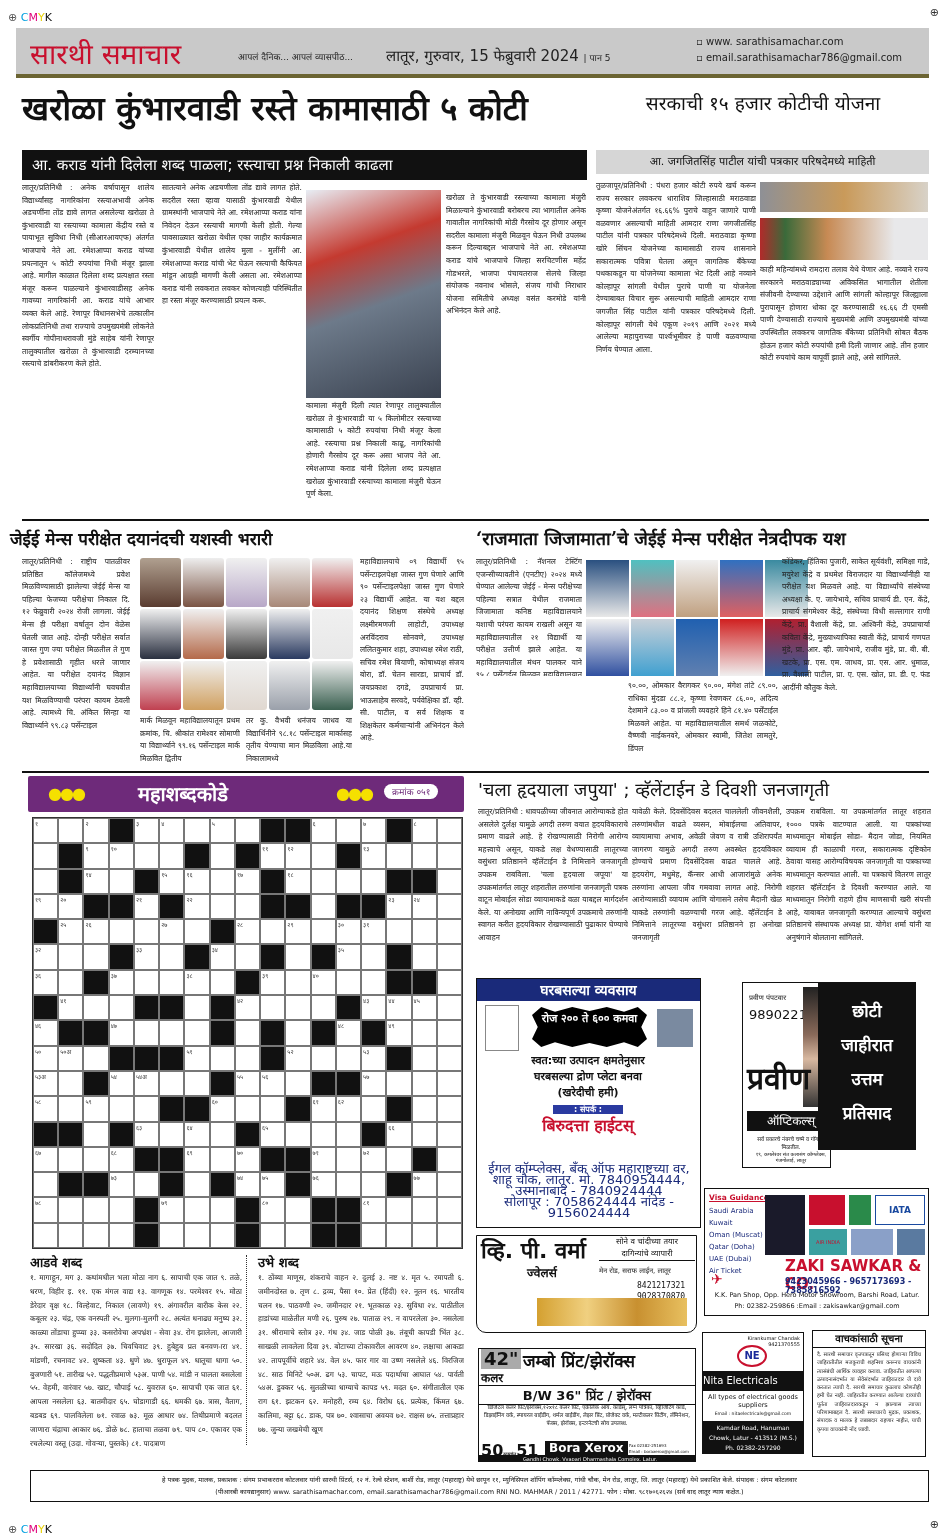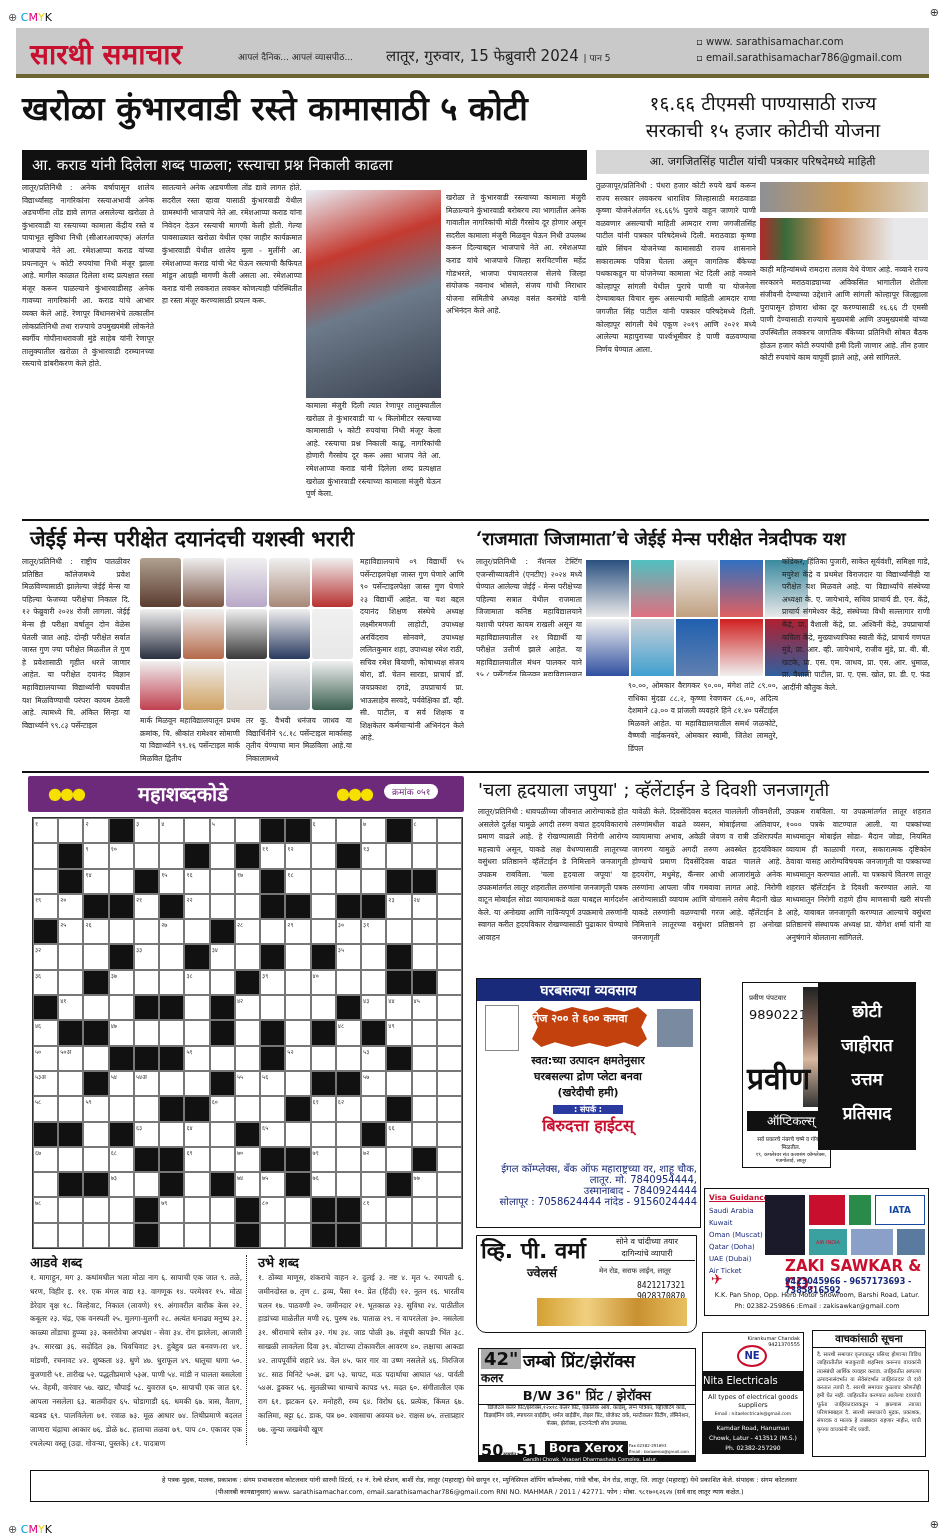"सारथी समाचार" .logo { font-weight: bold -> normal }
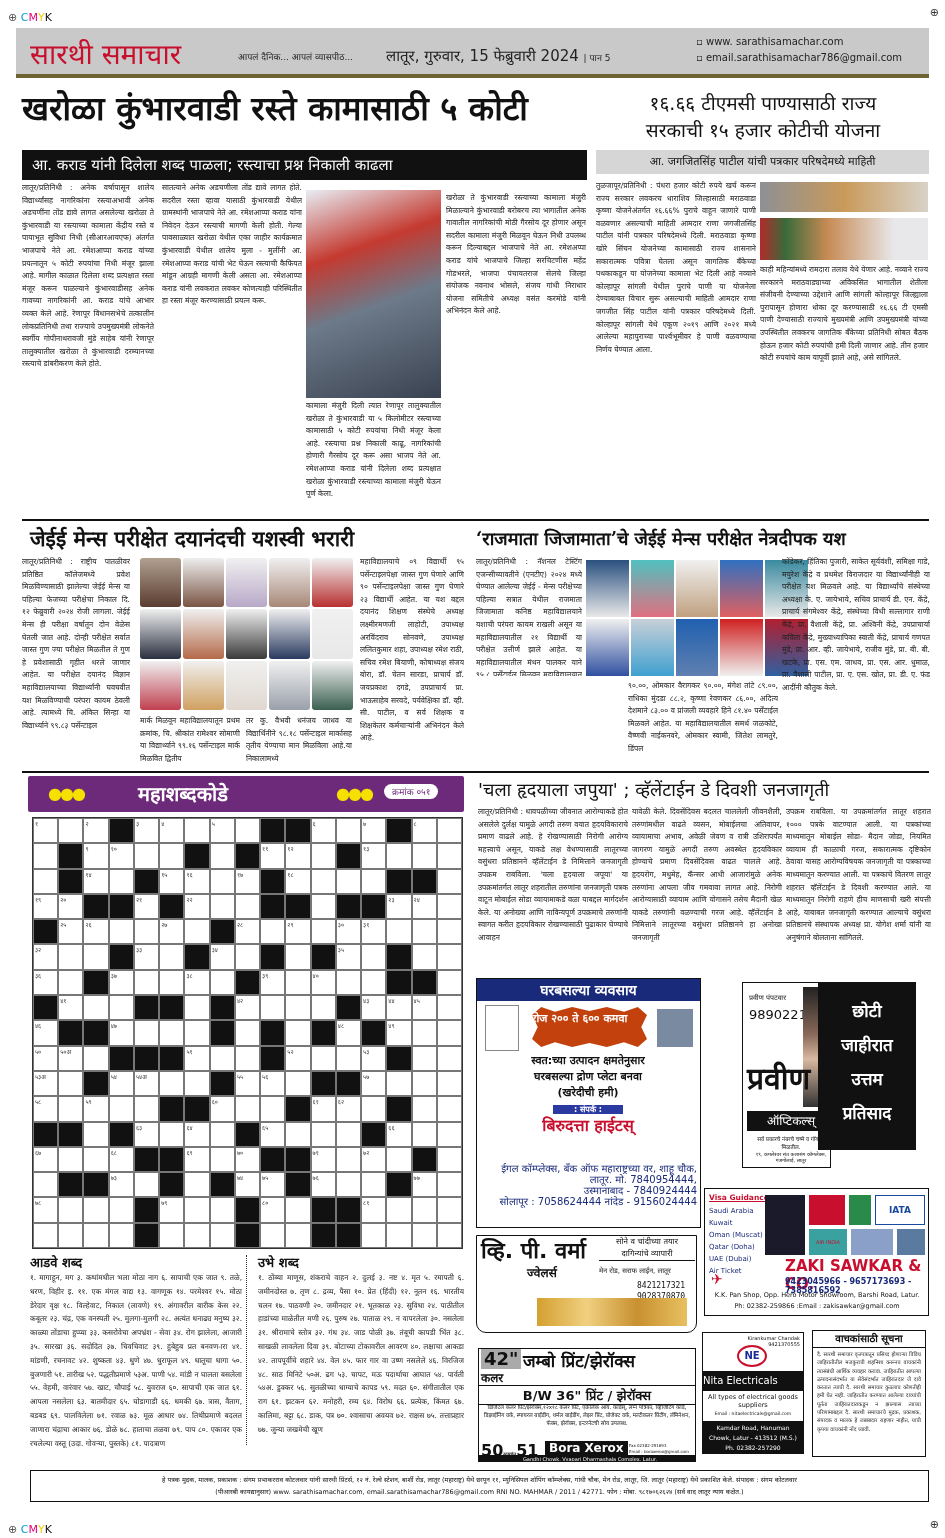"१६.६६ टीएमसी पाण्यासाठी राज्य" div { html: <div>१६.६६ टीएमसी पाण्यासाठी राज्य</div> -> none }
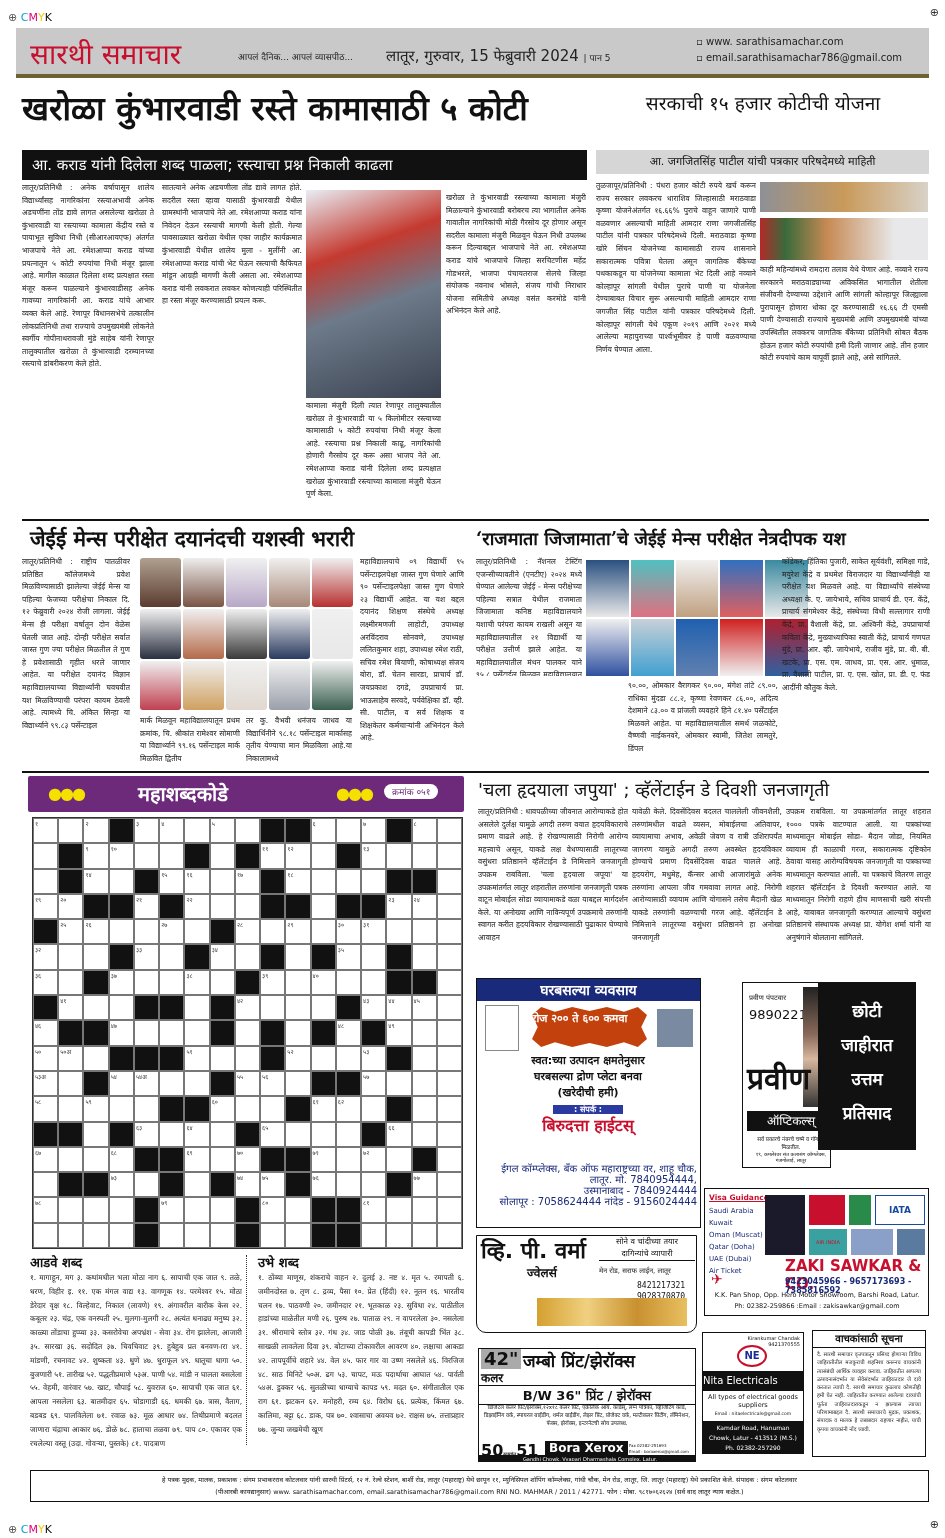"जेईई मेन्स परीक्षेत दयानंदची यशस्वी" div.abs { font-size: 21px -> 17px; left: 30px -> 10px }
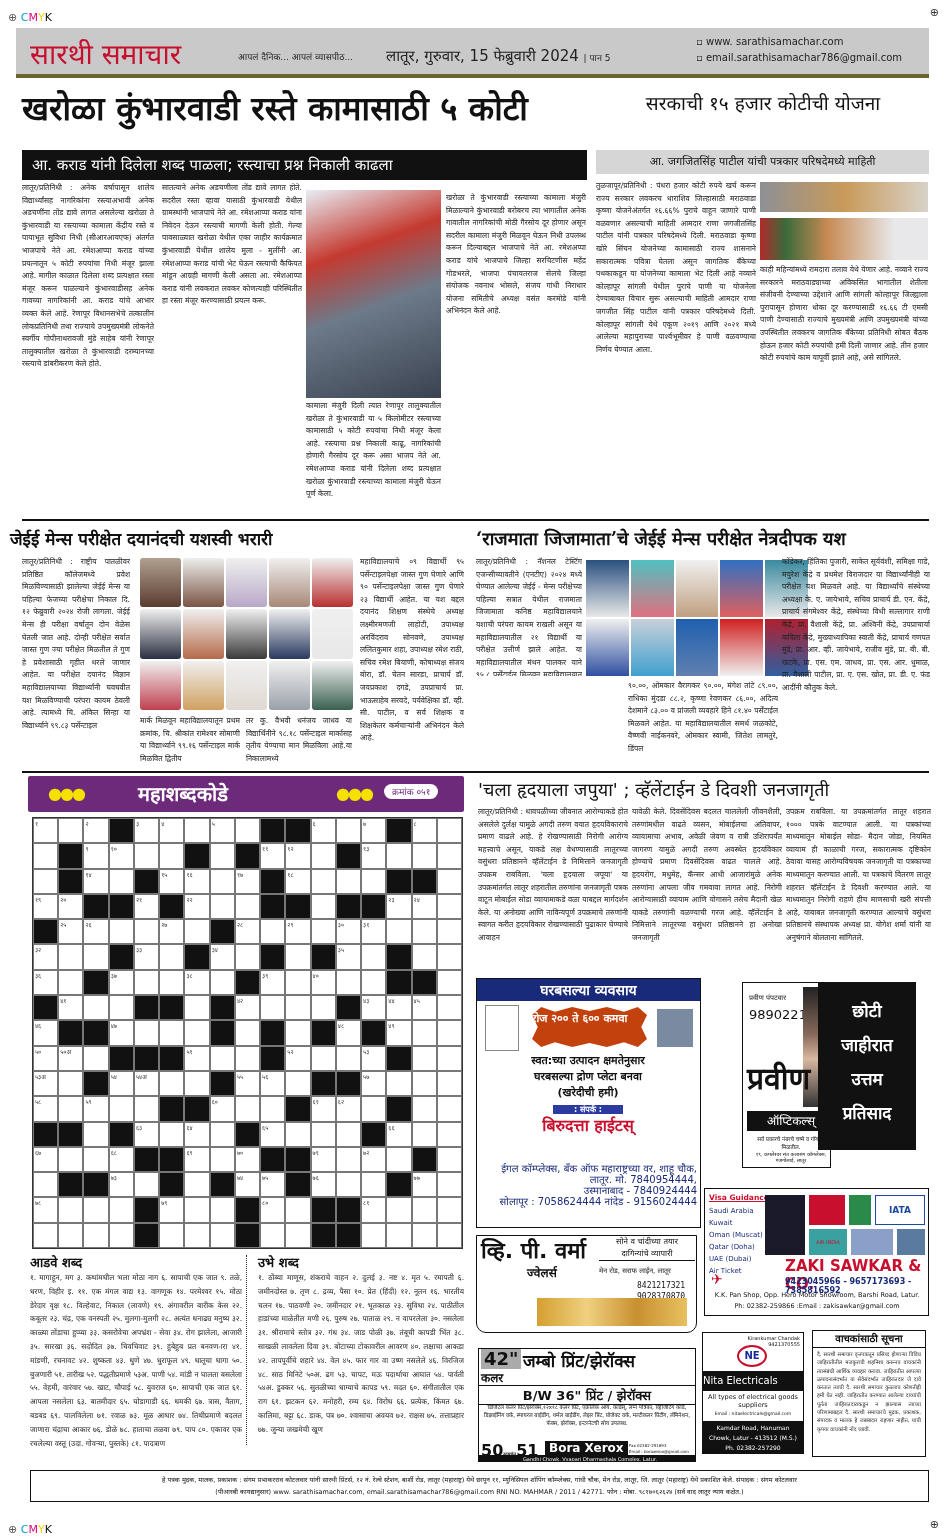"रोज २०० ते ६०० कमवा" div.abs { background: #c2410c -> #000000; text-align: none -> center }
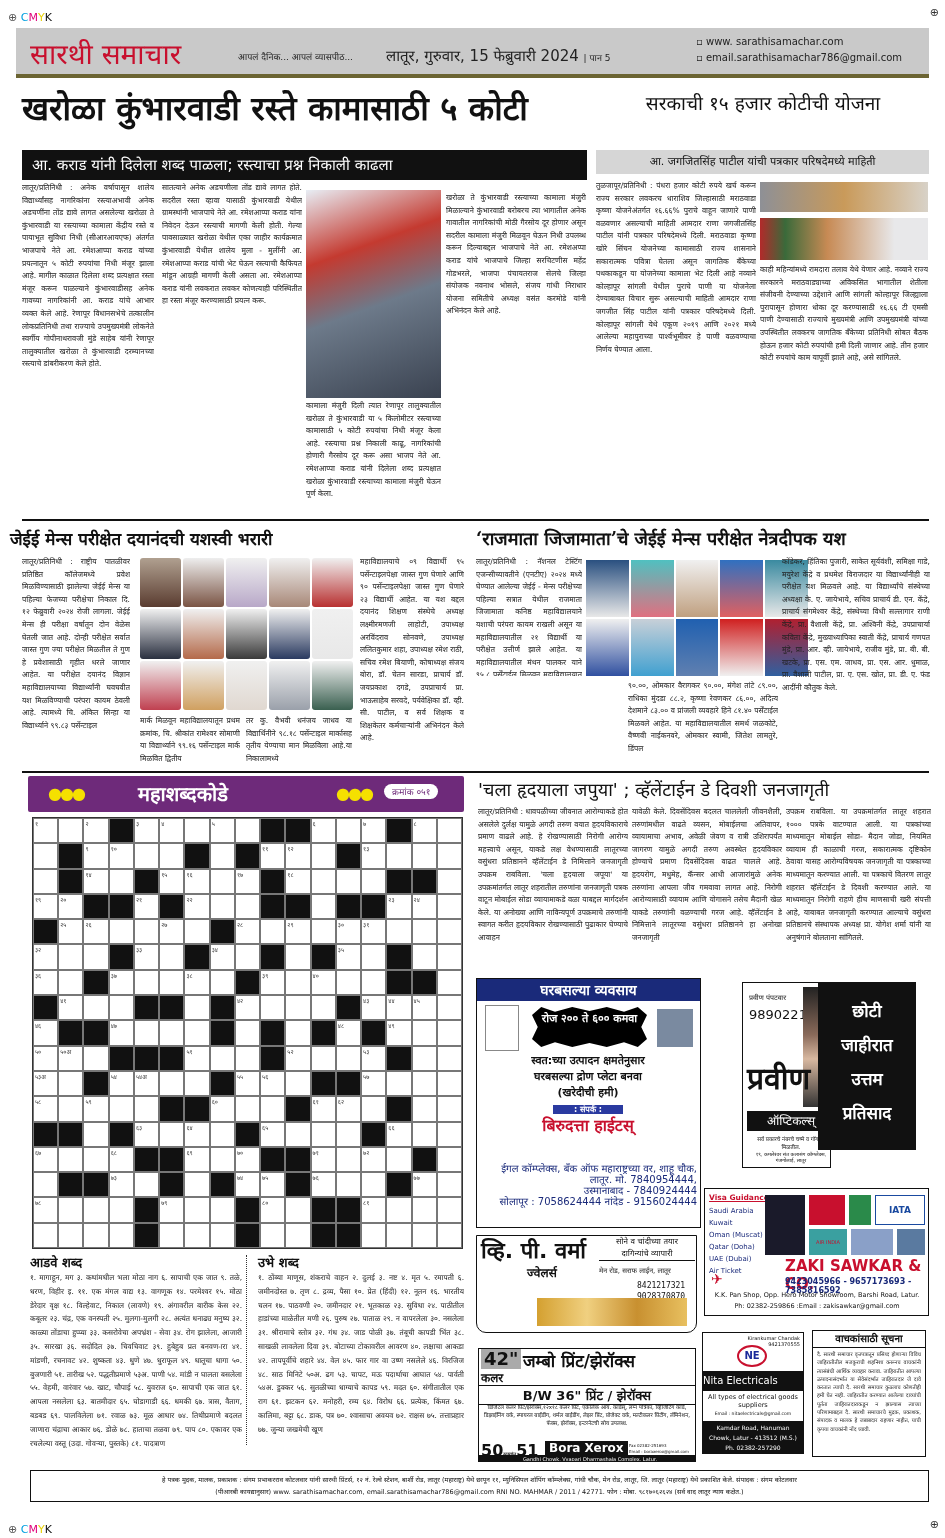"ईगल कॉम्प्लेक्स, बँक ऑफ महाराष्ट्रच्या" div.abs { font-size: 10px -> 13px; text-align: right -> center }
